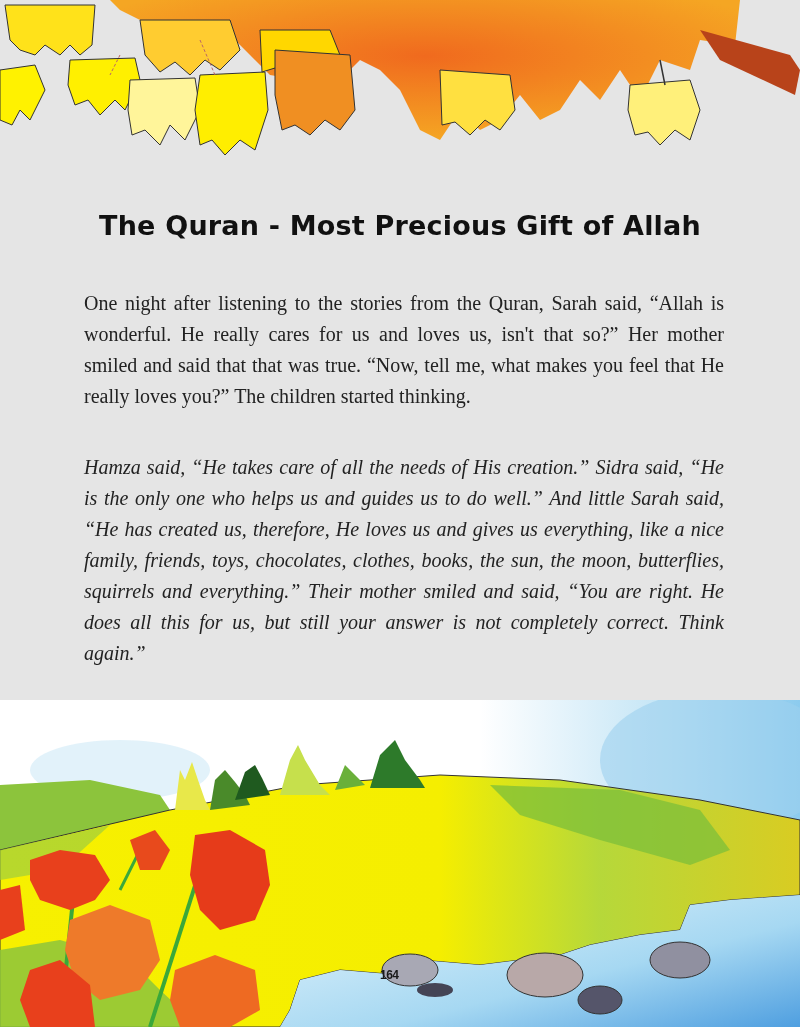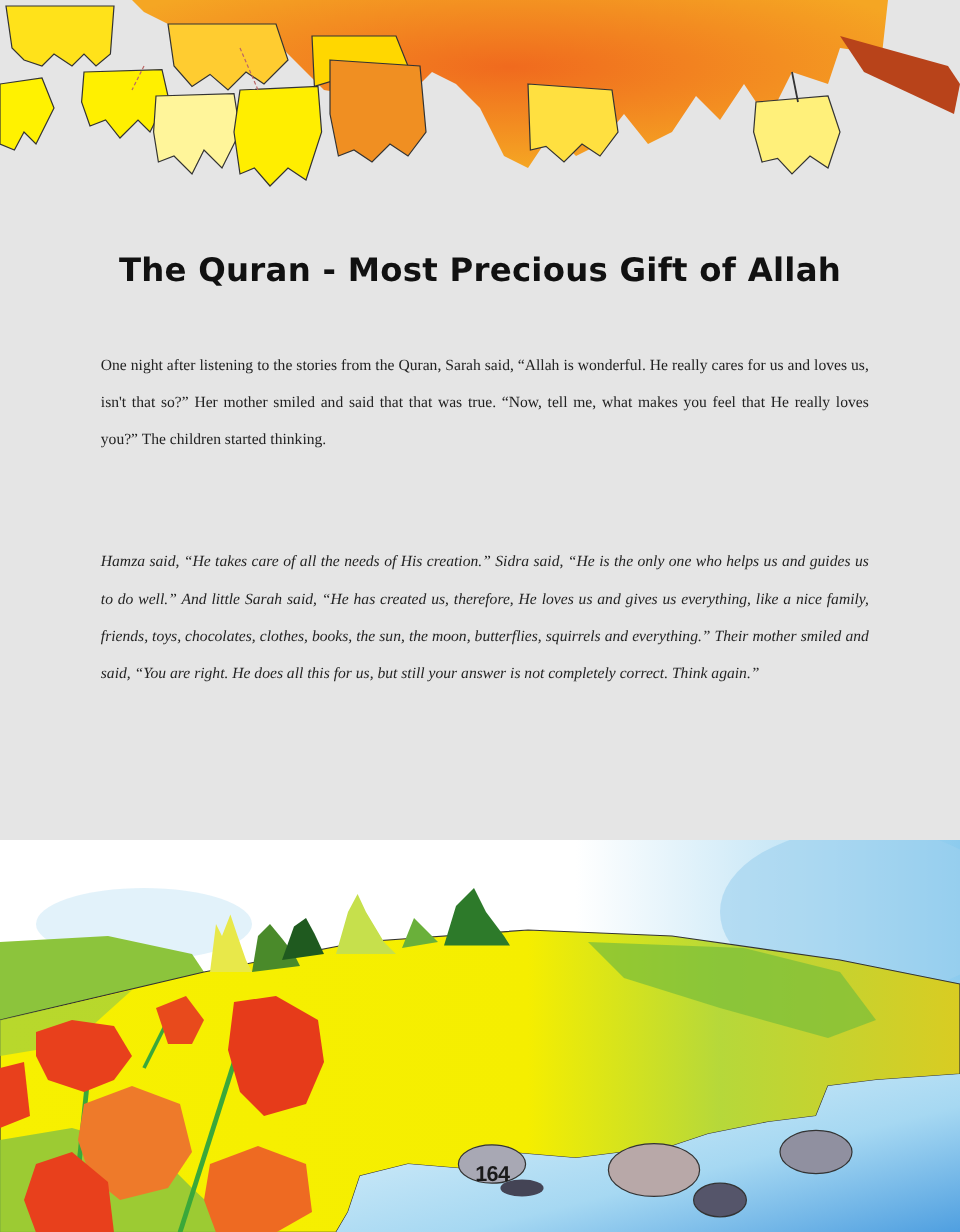"One night after listening to" .body-text { font-size: 13px -> 20px }
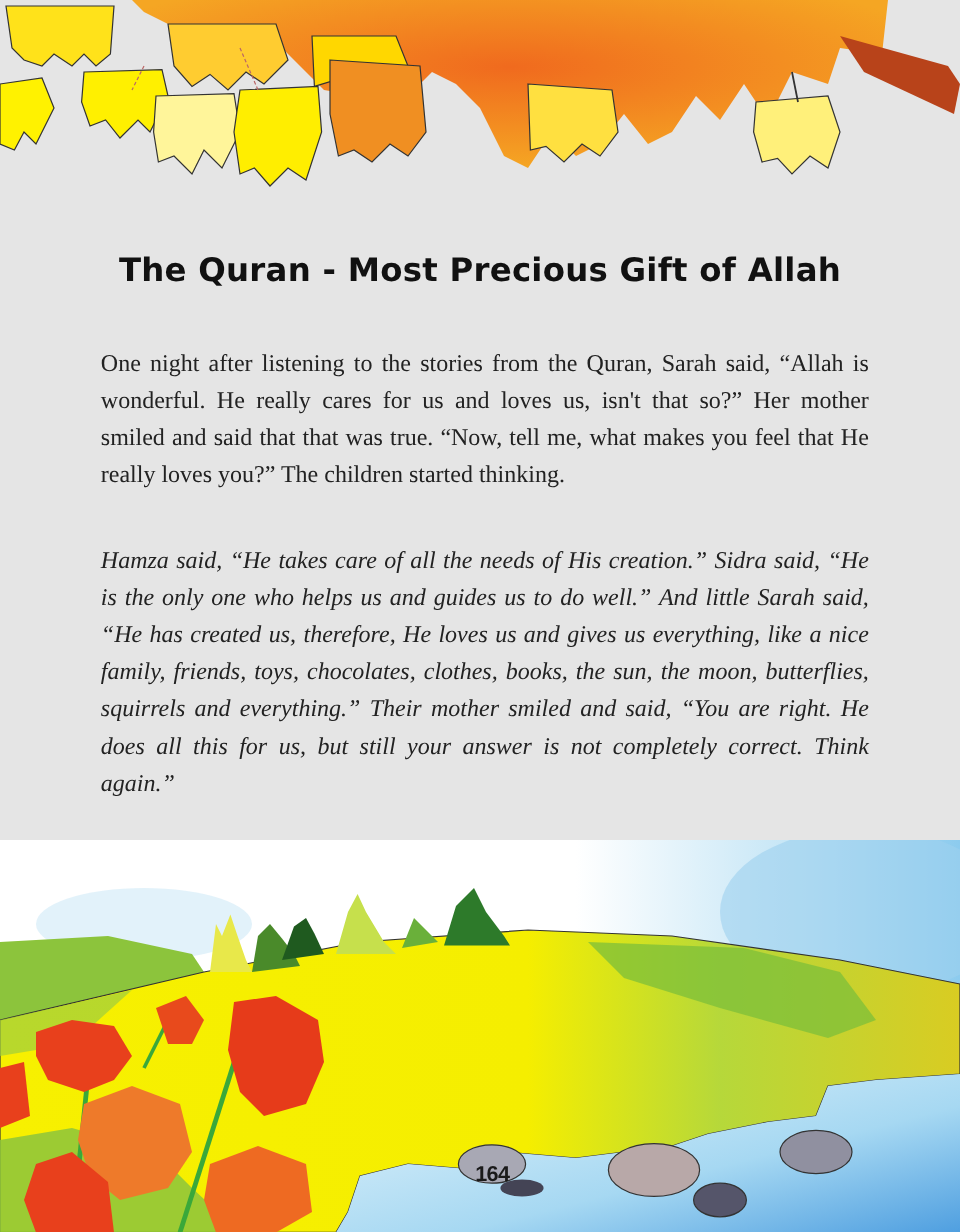"164" .page-number { font-size: 18px -> 12px; left: 396px -> 380px }
